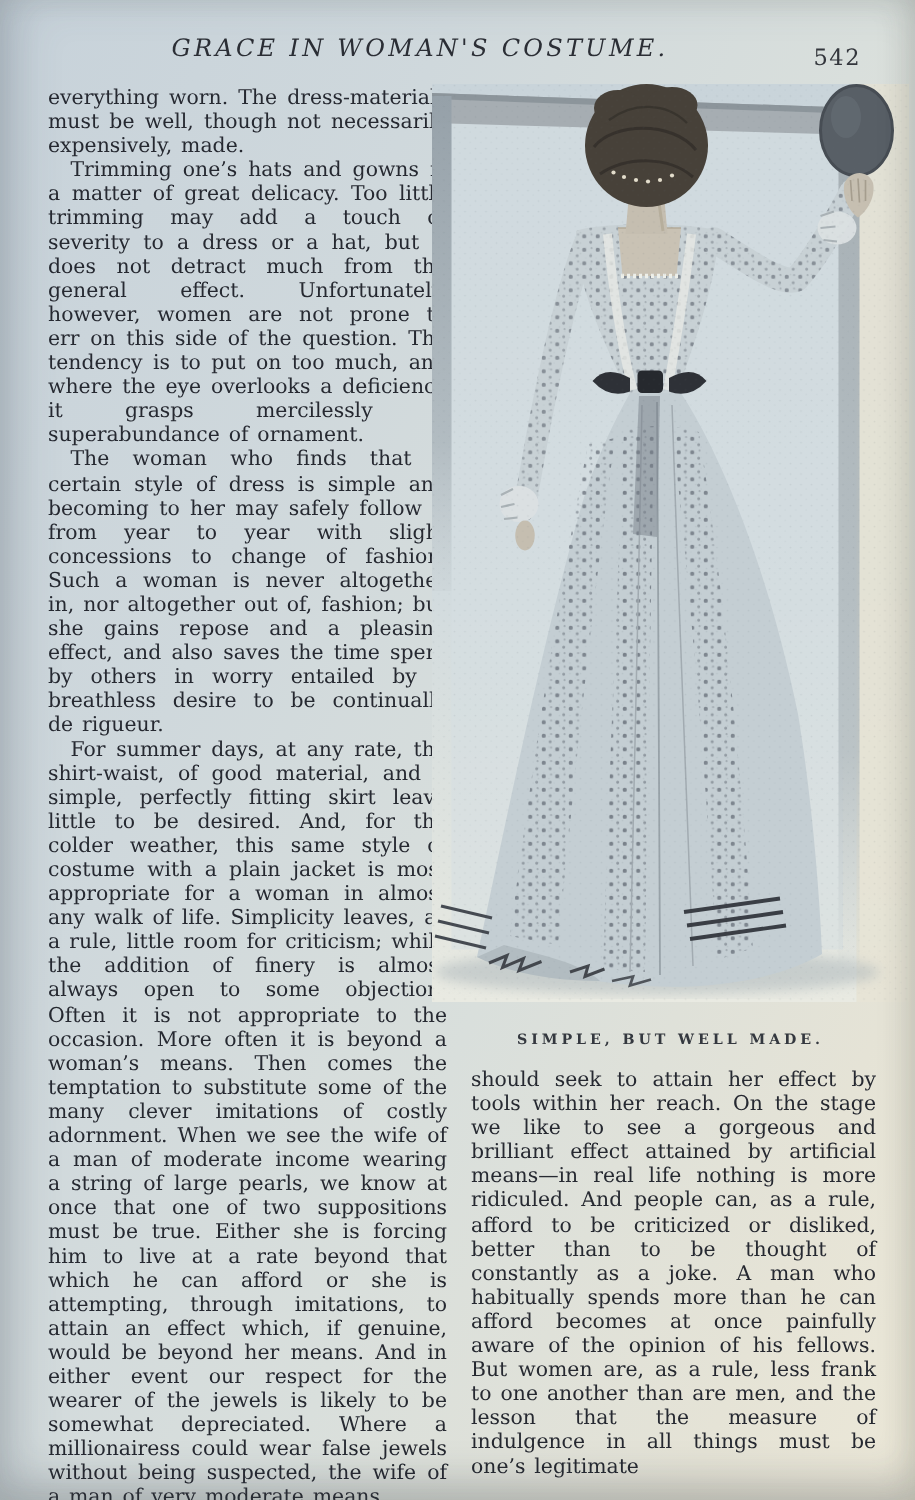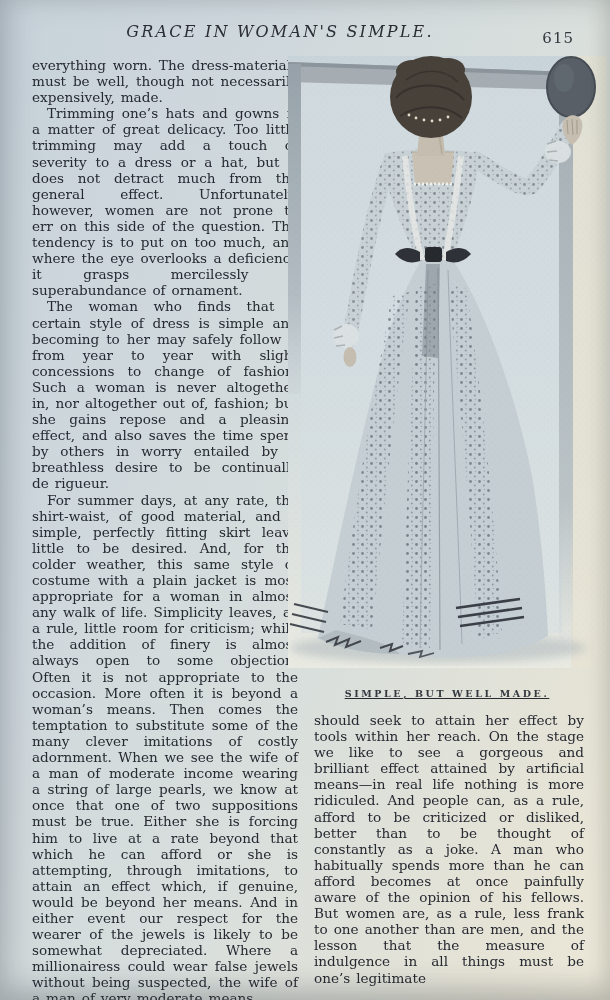"GRACE IN WOMAN'S SIMPLE." div.hdr-title { text: SIMPLE -> COSTUME }
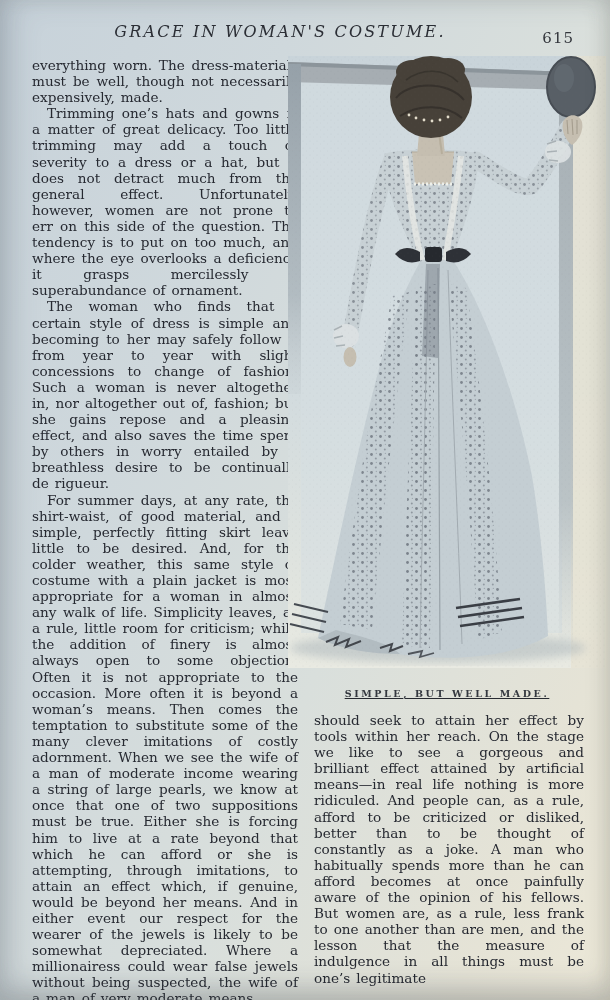"615" div.hdr-page { text: 615 -> 542 }
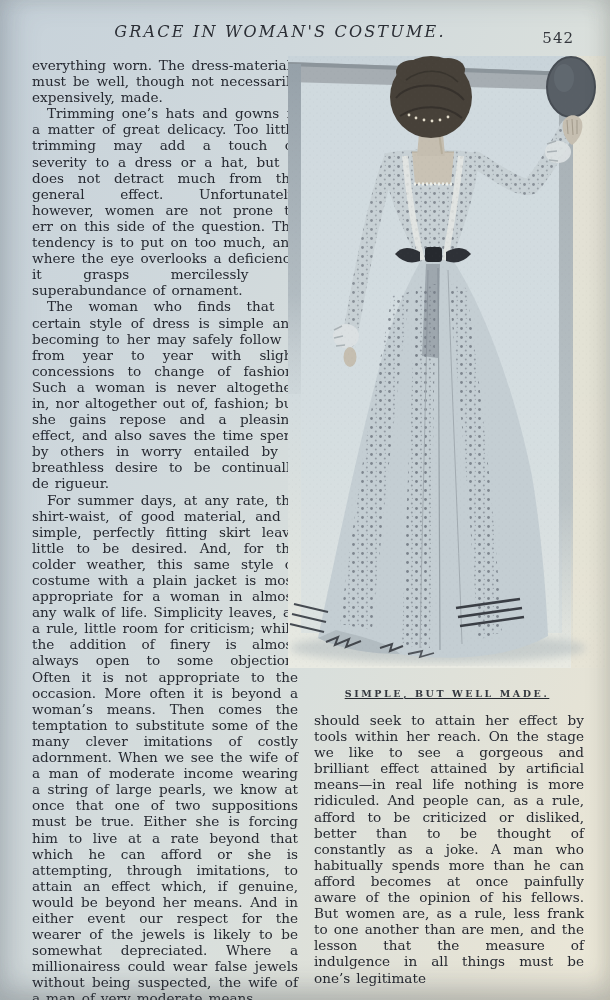"SIMPLE, BUT WELL MADE." figure.plate { text-decoration: underline -> none }
